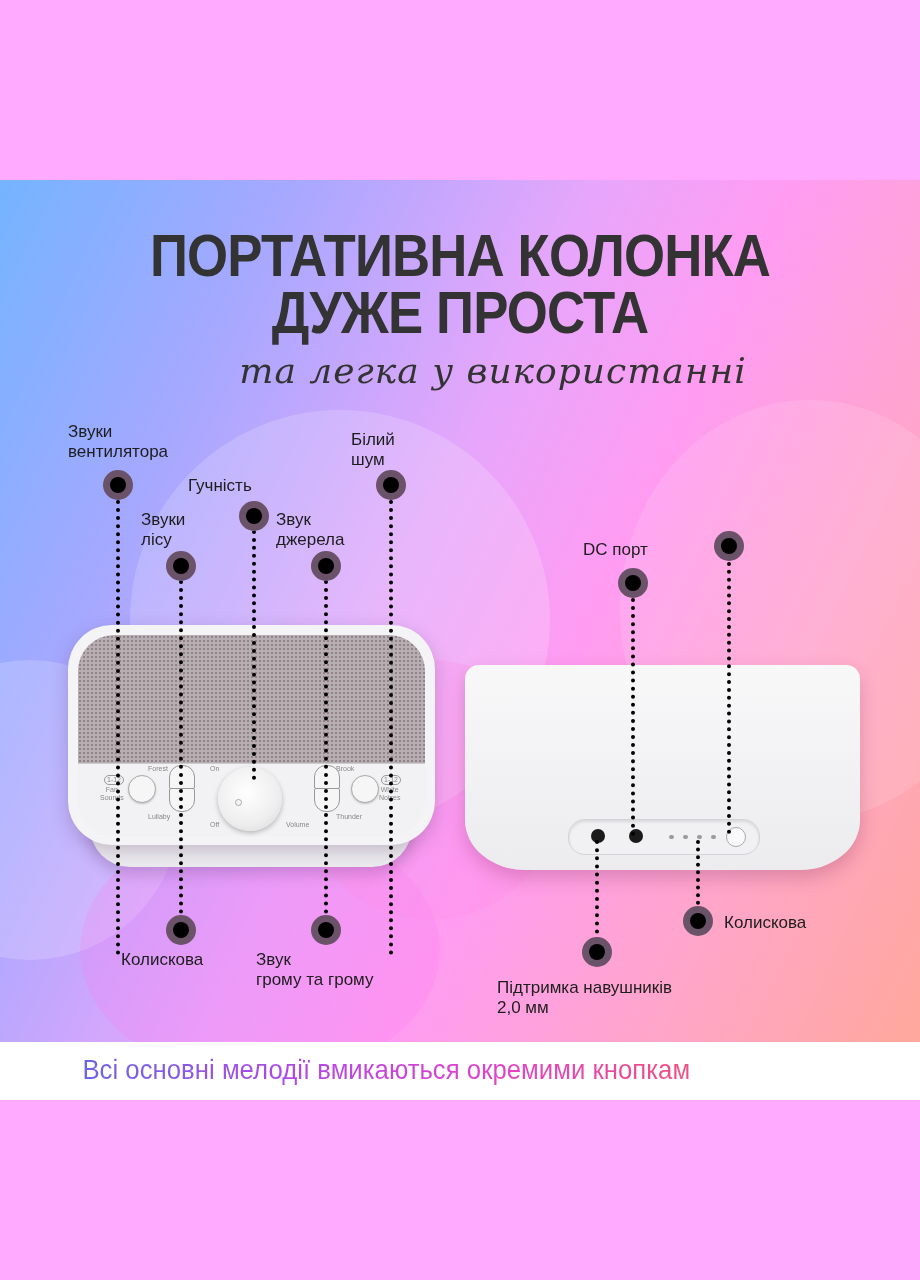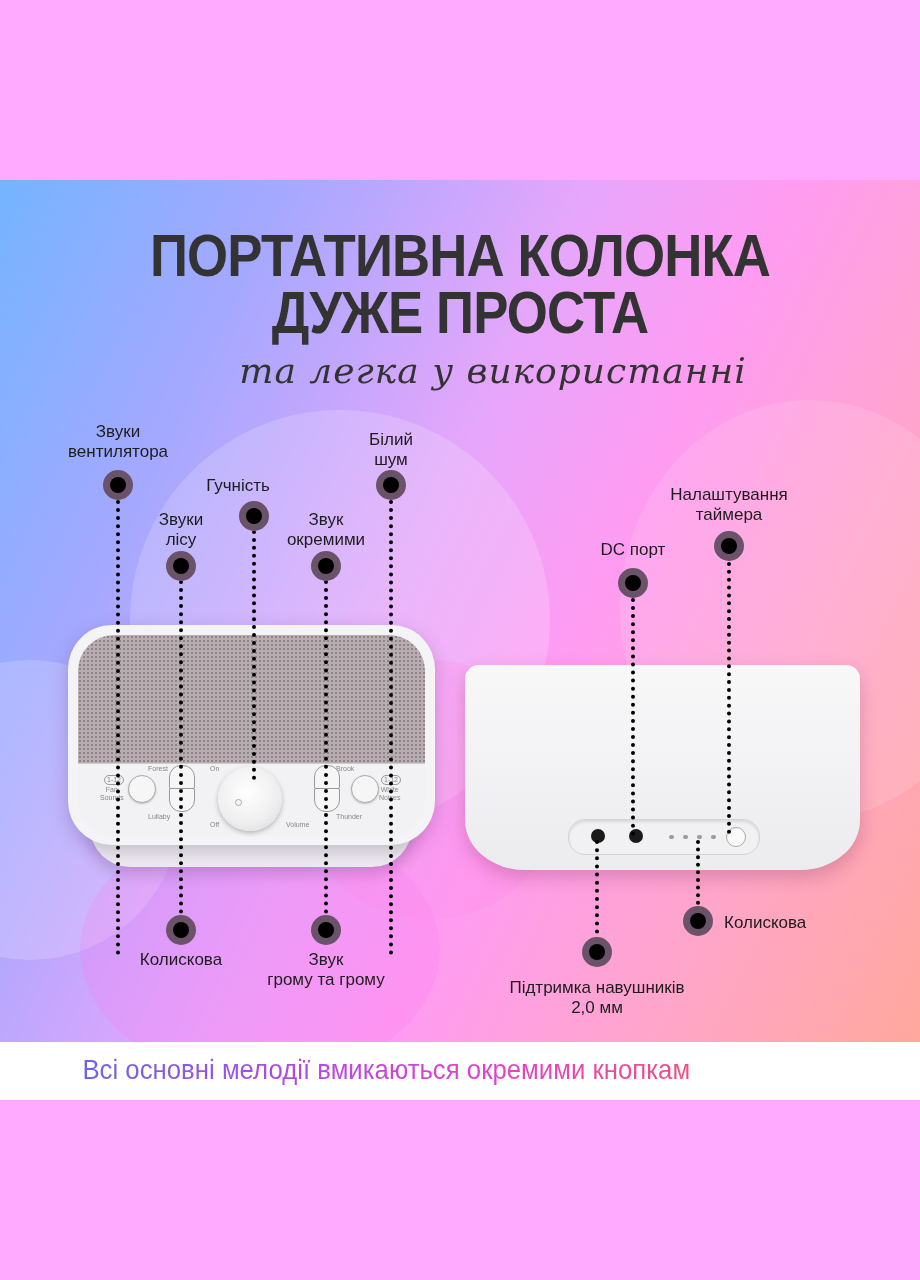"Звуки" .label { text-align: center -> left }
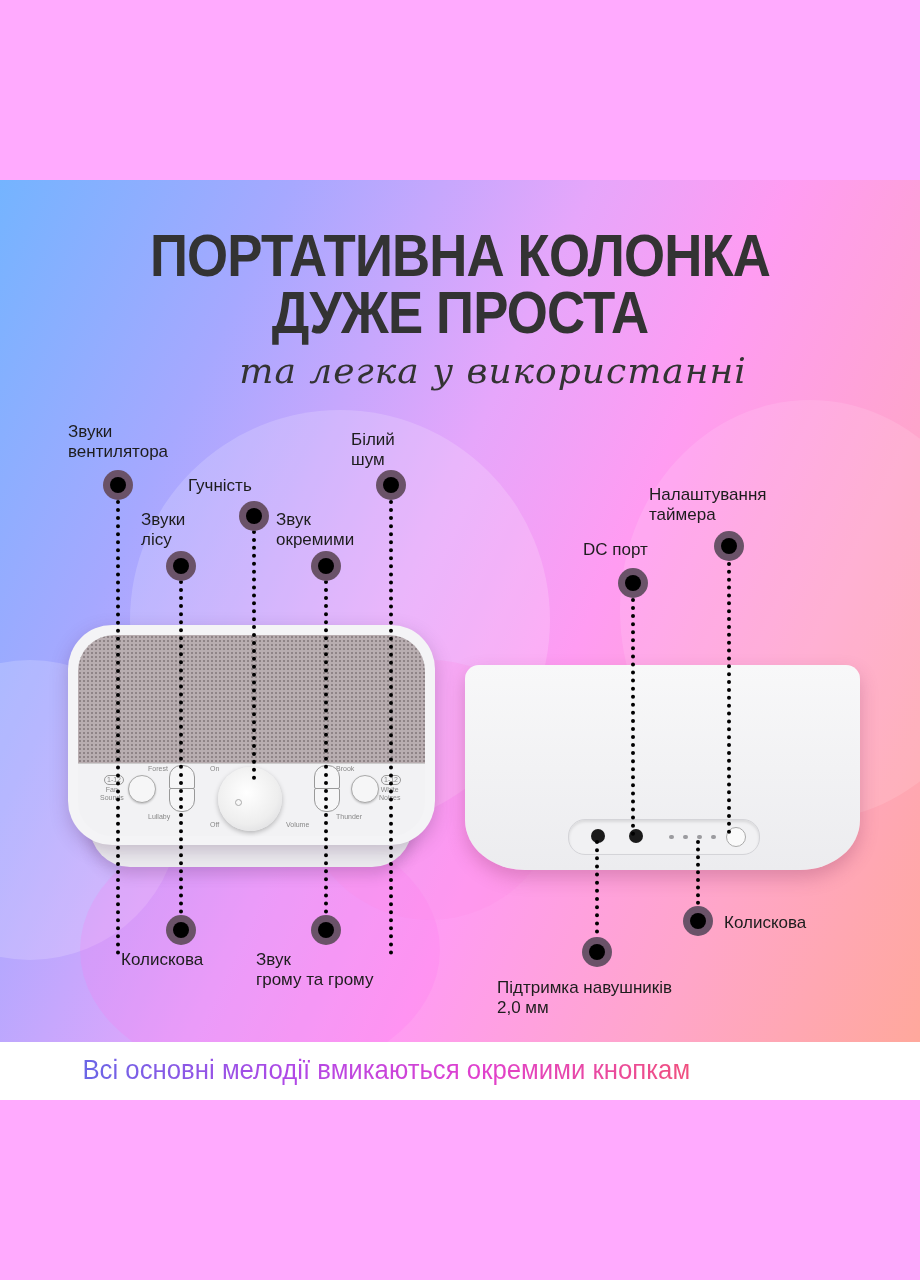"Налаштування" div.label { html: <div><span>Налаштування</span><br><span>таймера</span></div> -> none }
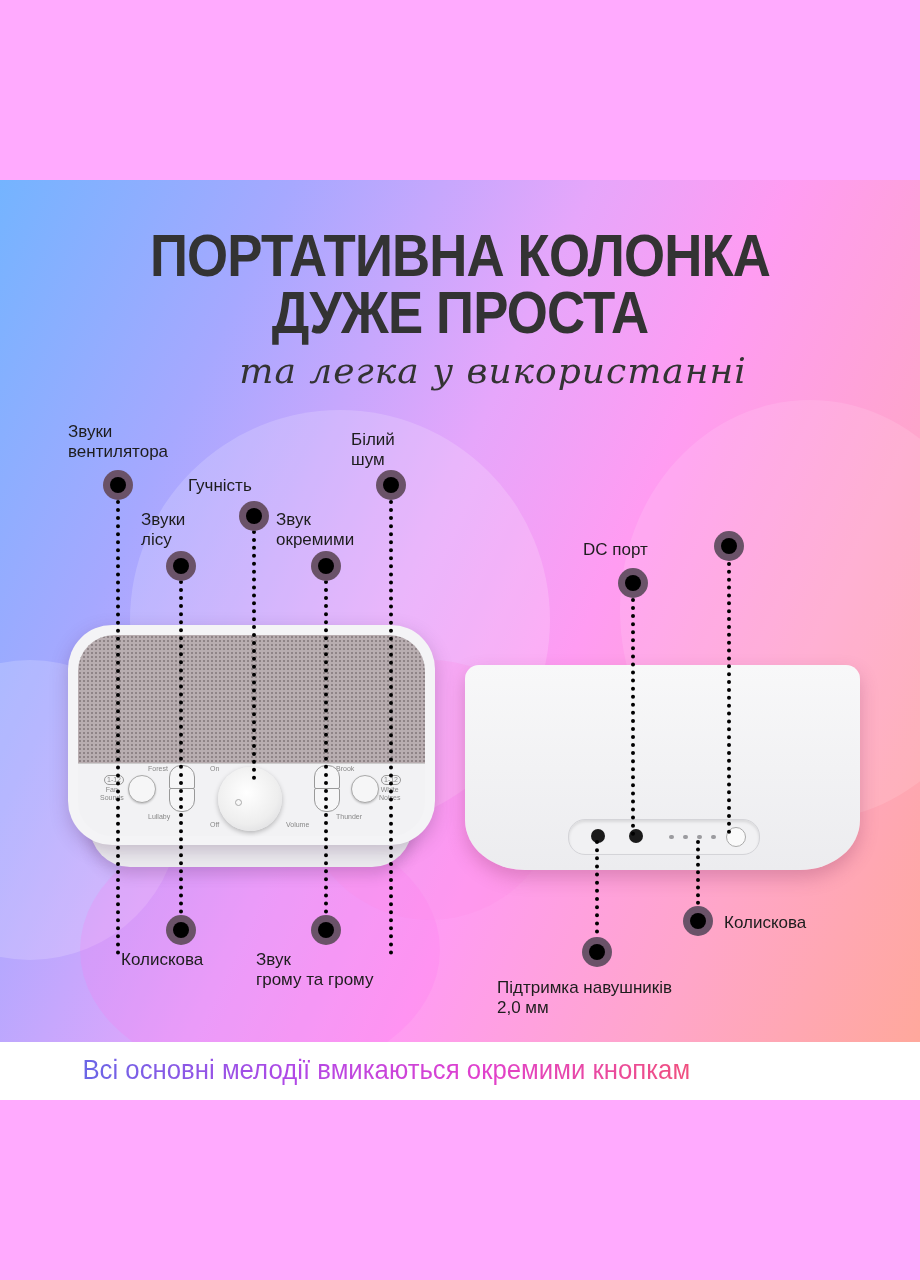"окремими" span { text: окремими -> джерела }
